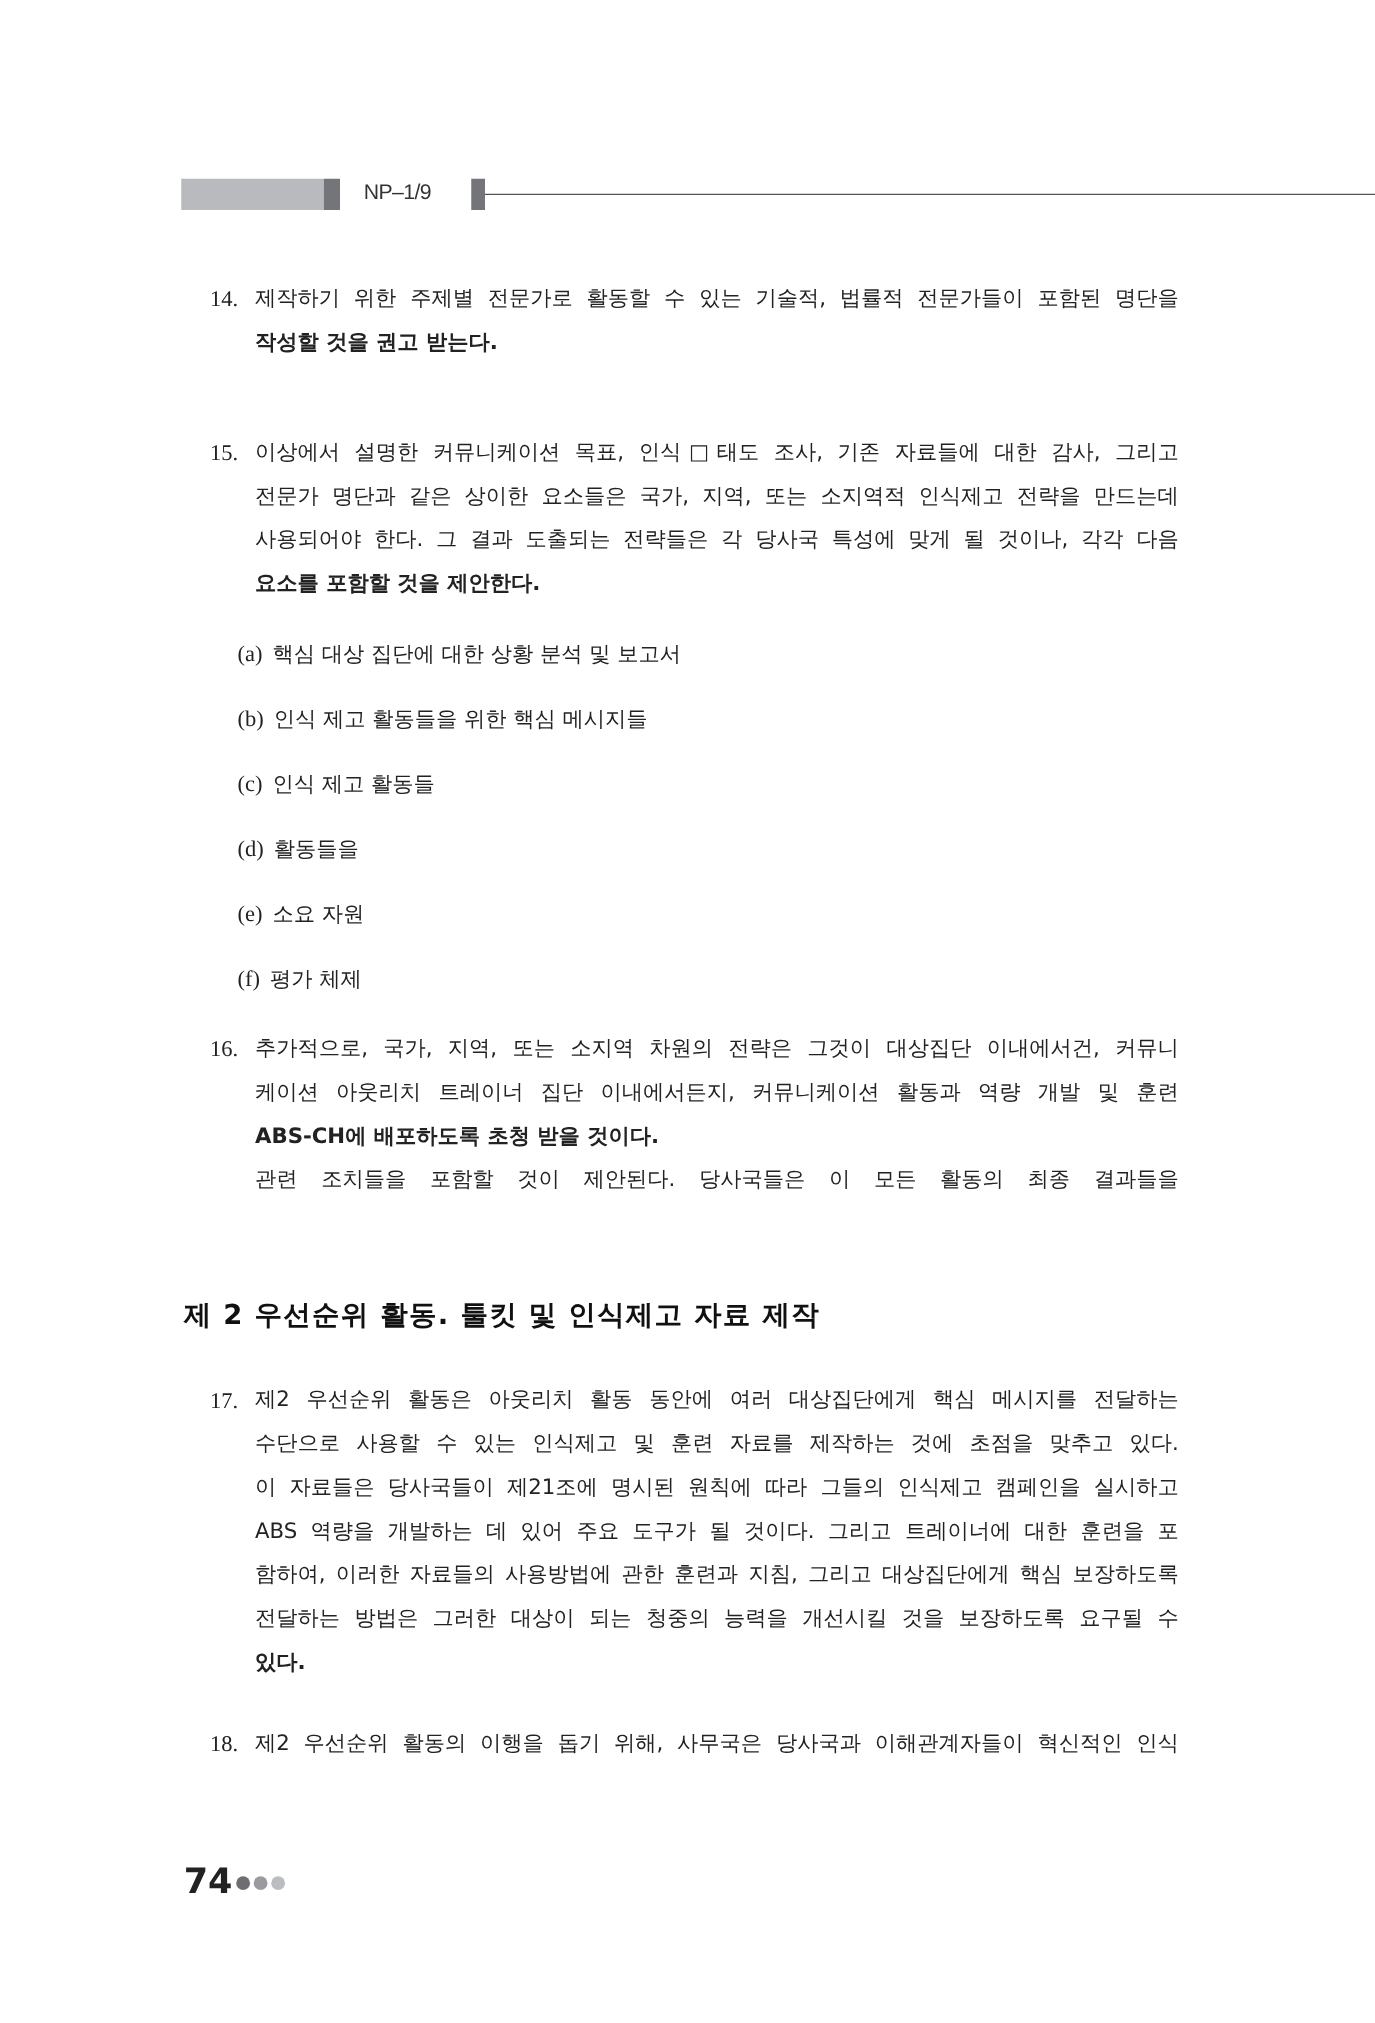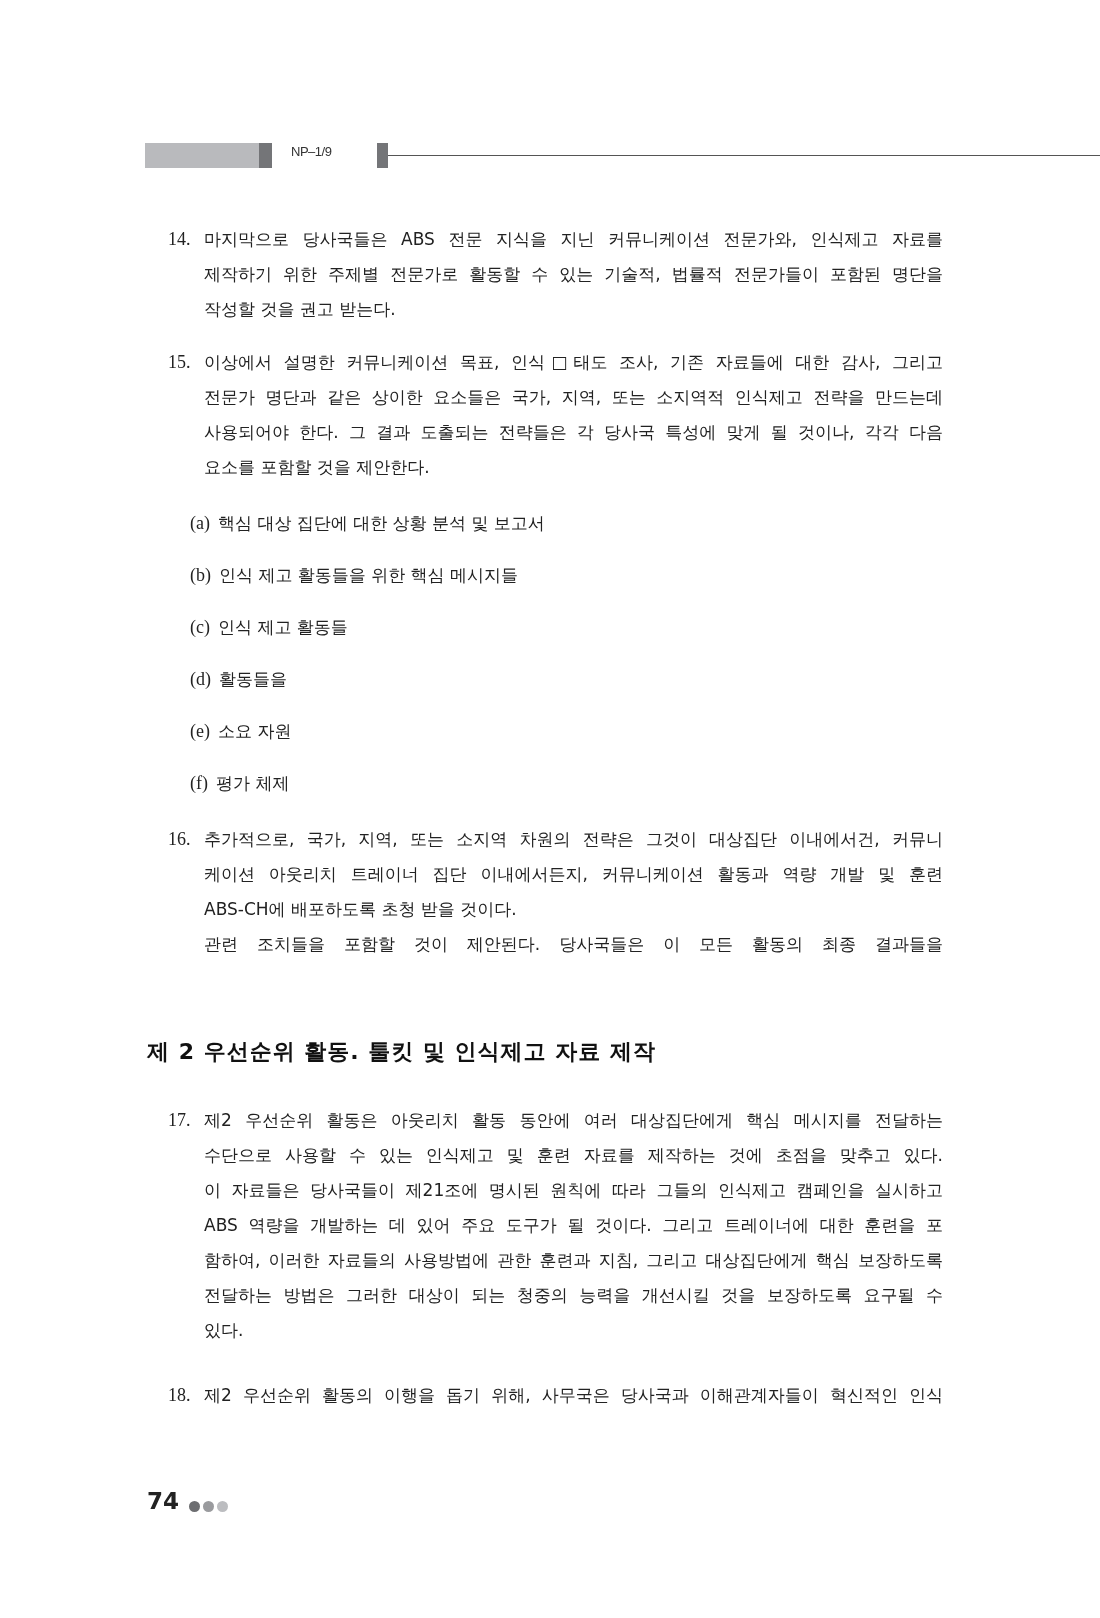"NP–1/9" .hdr-label { font-size: 13px -> 17px }
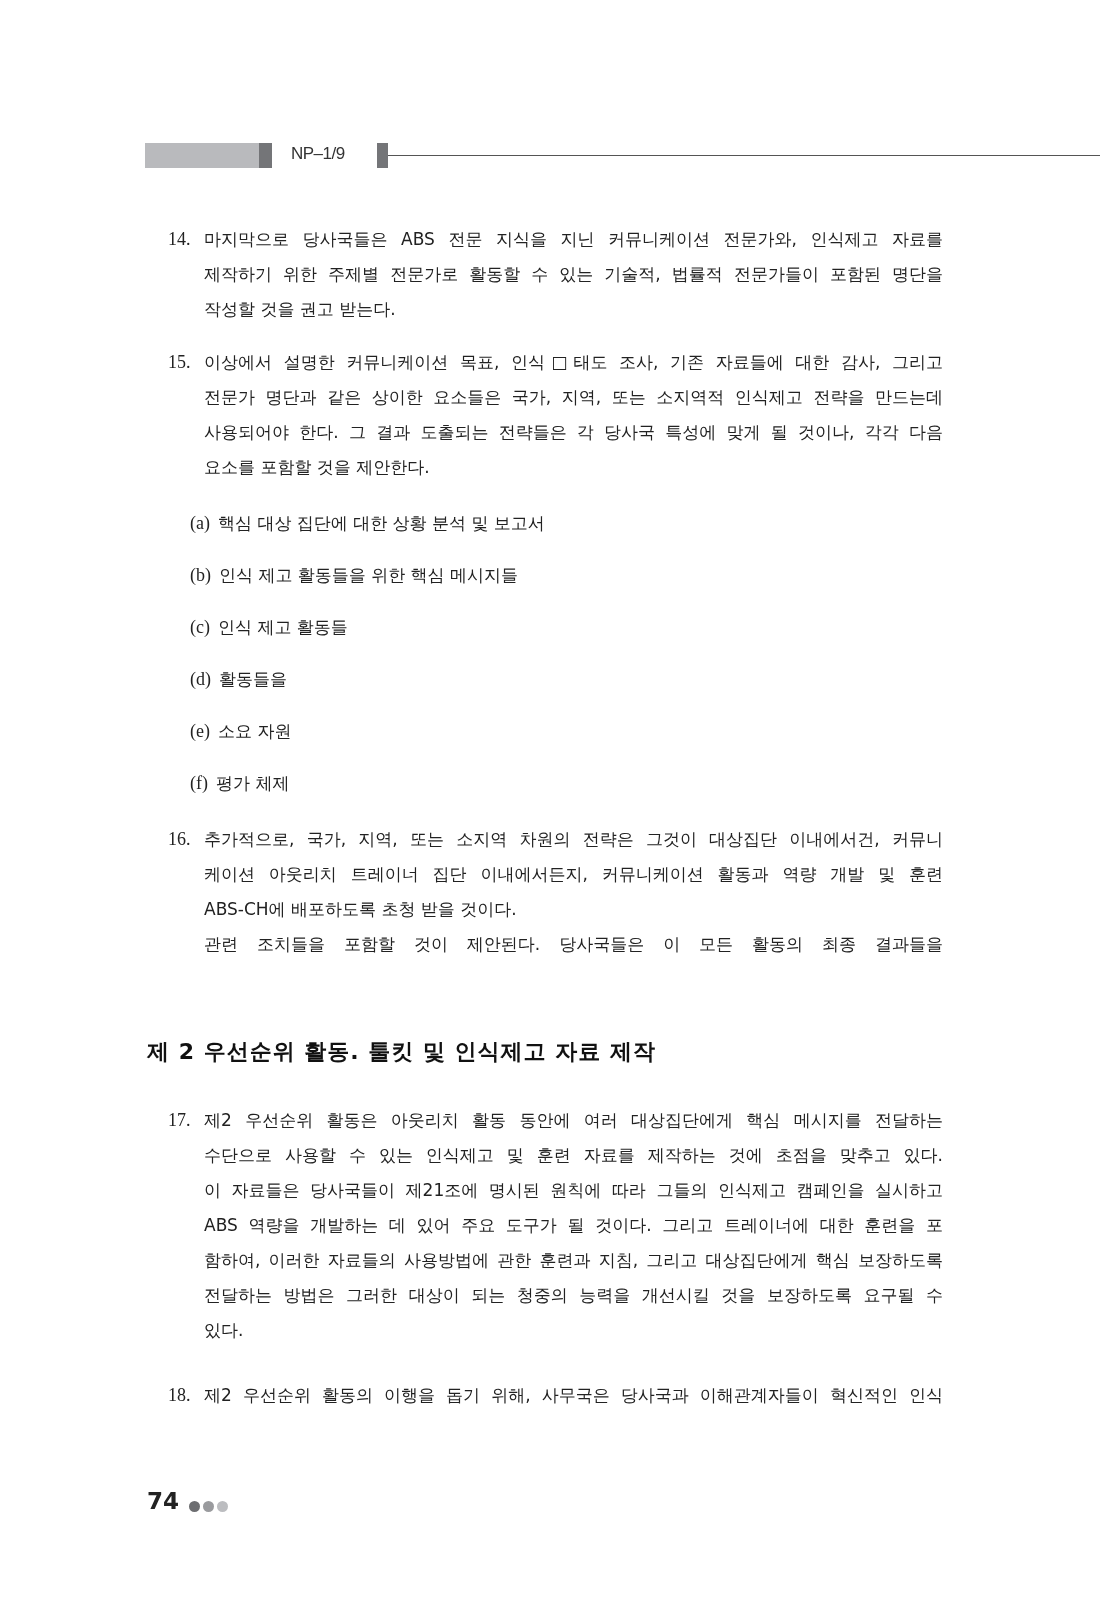"마지막으로 당사국들은 ABS 전문 지식을" span.line { html: <span>마지막으로 당사국들은 ABS 전문 지식을 지닌 커뮤니케이션 전문가와, 인식제고 자료를</span> -> none }
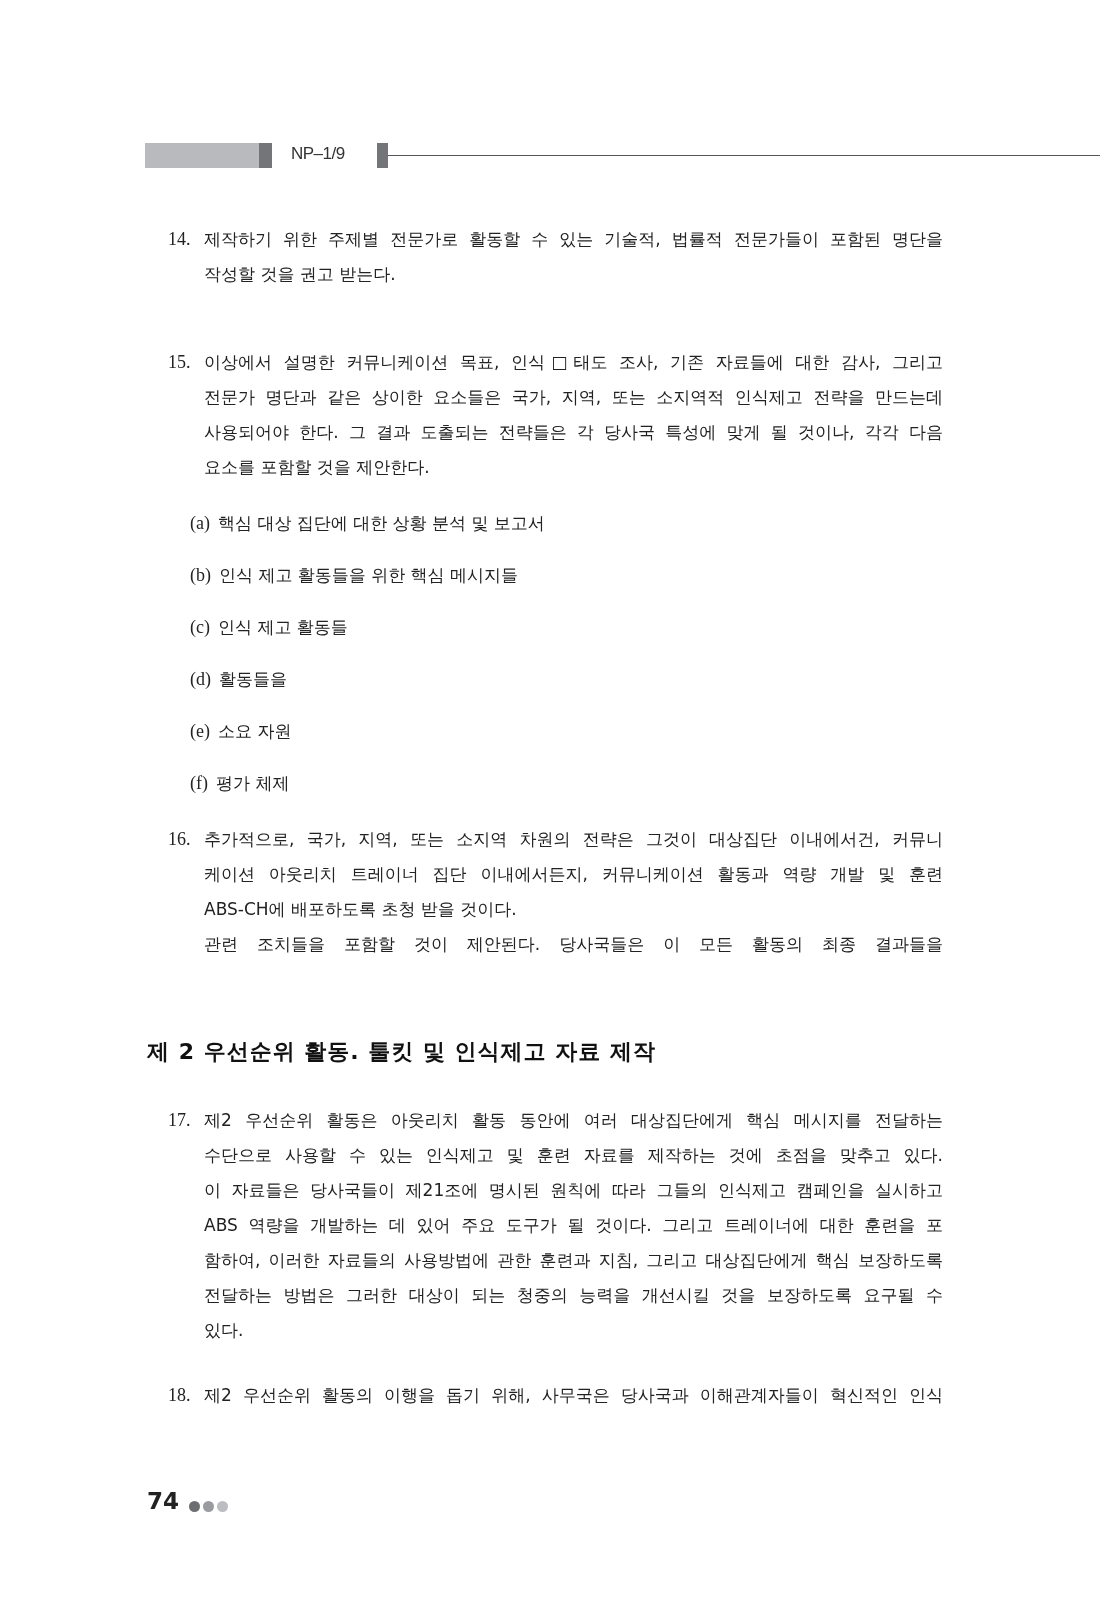"작성할 것을 권고 받는다." .para .line.last { font-weight: none -> bold }
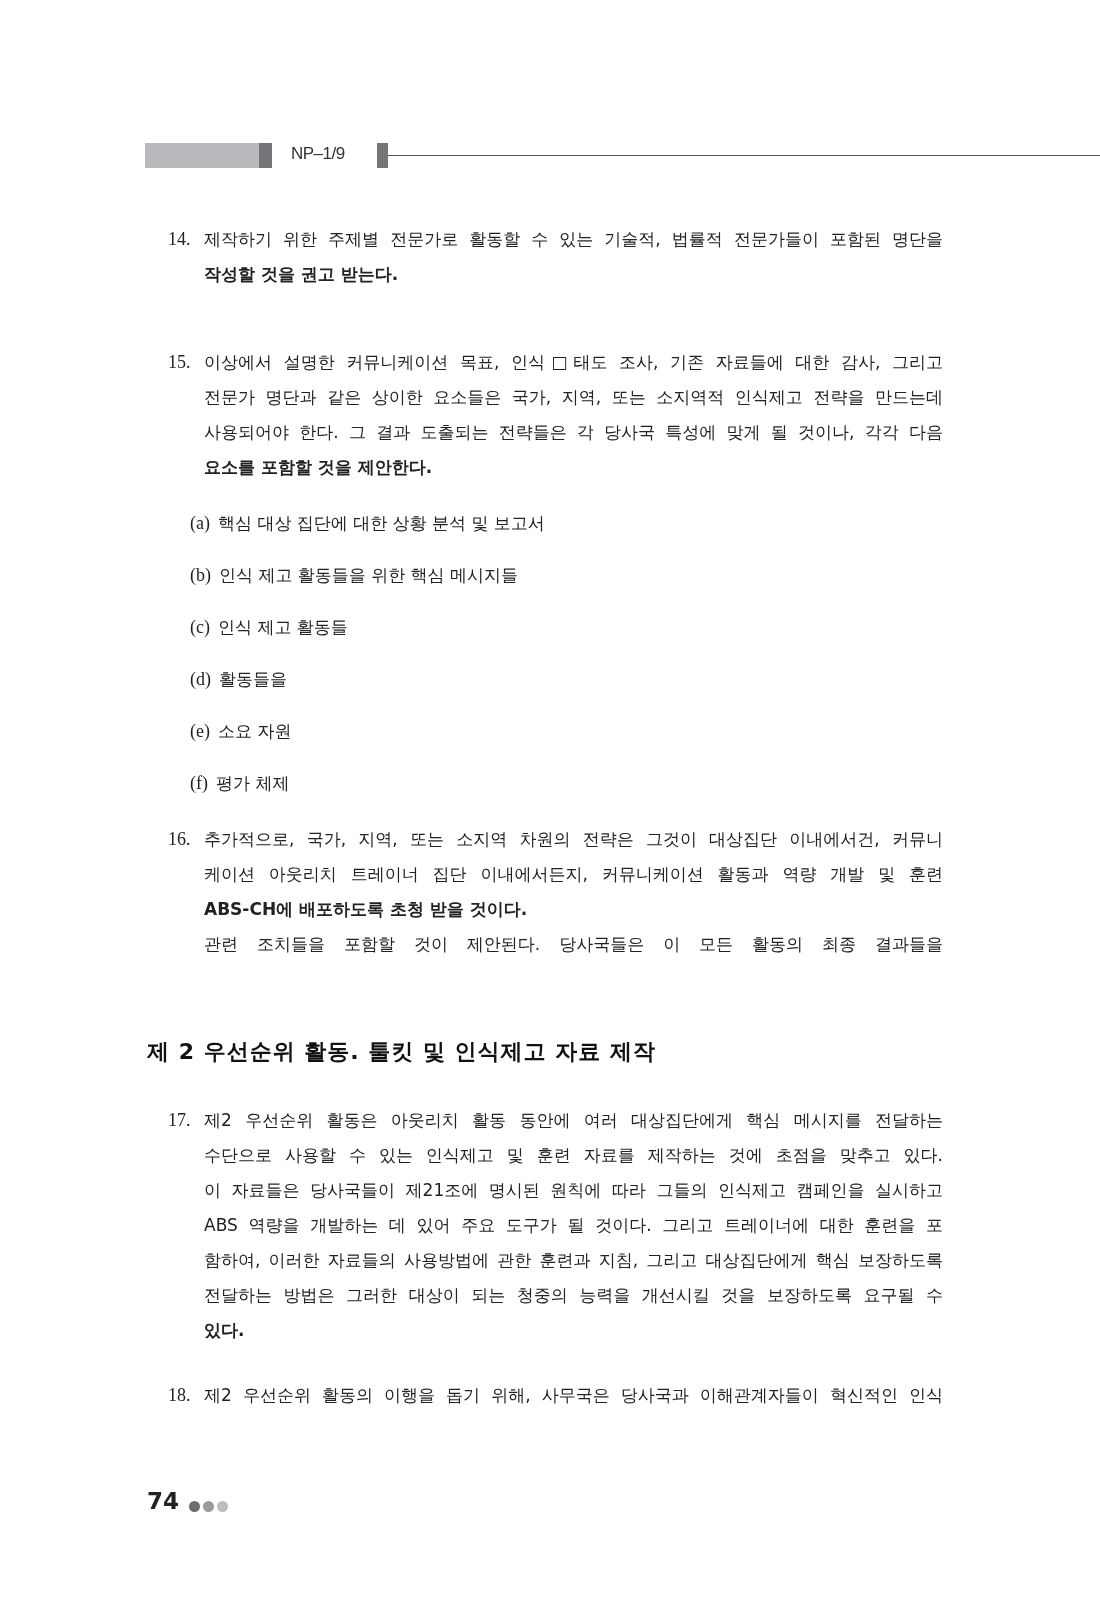"74" .footer-num { font-size: 23px -> 28px }
